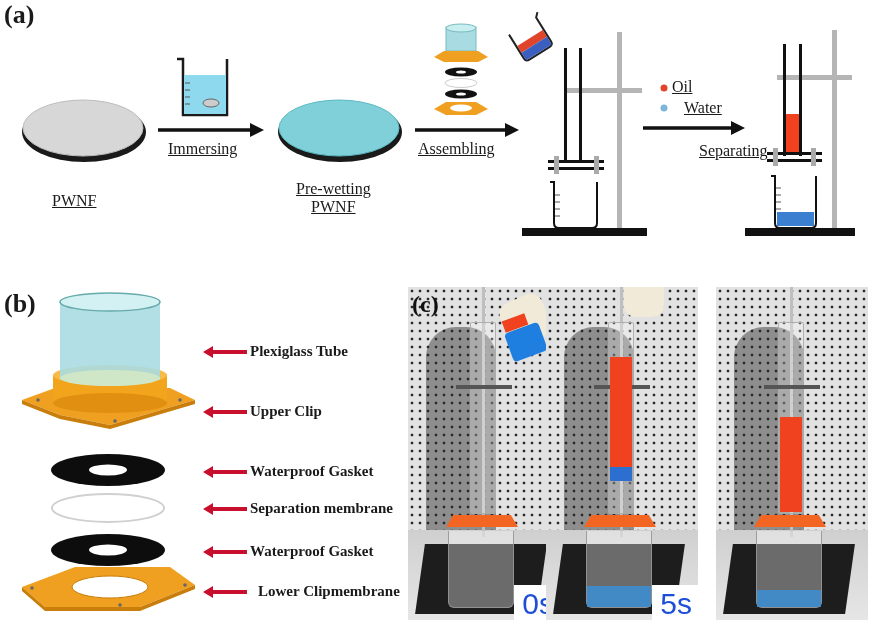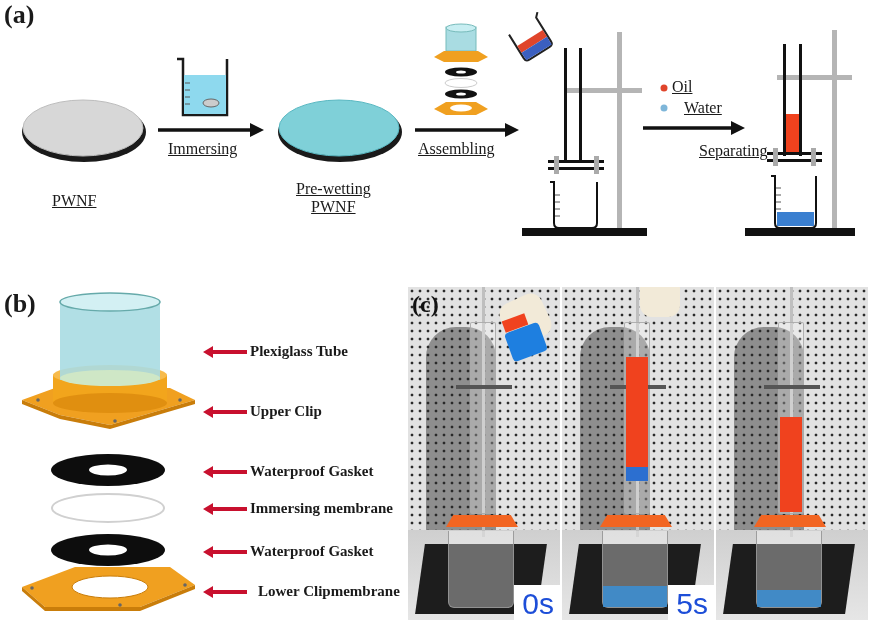"Immersing membrane" div.blabel { text: Immersing -> Separation }
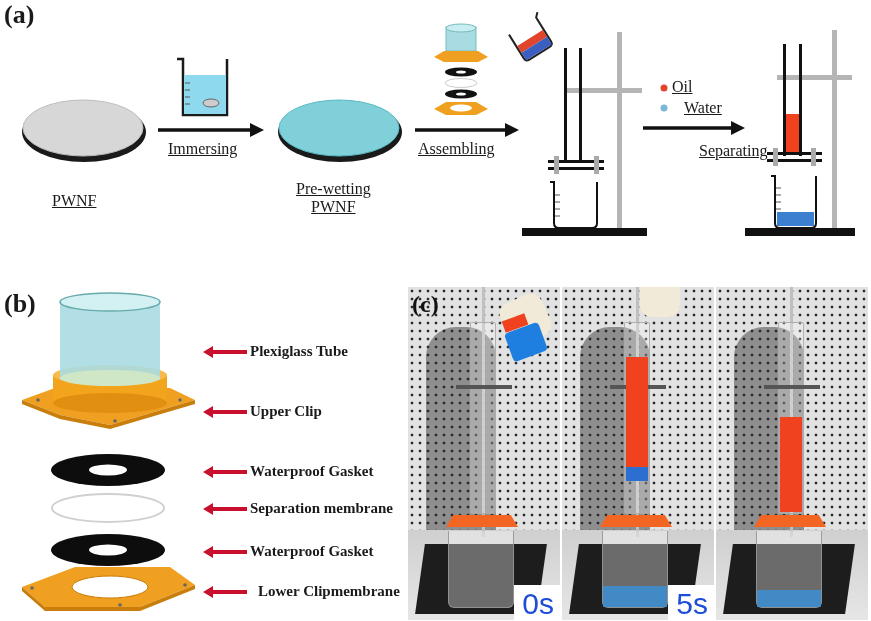"5s" div.photo { left: 562px -> 546px }
